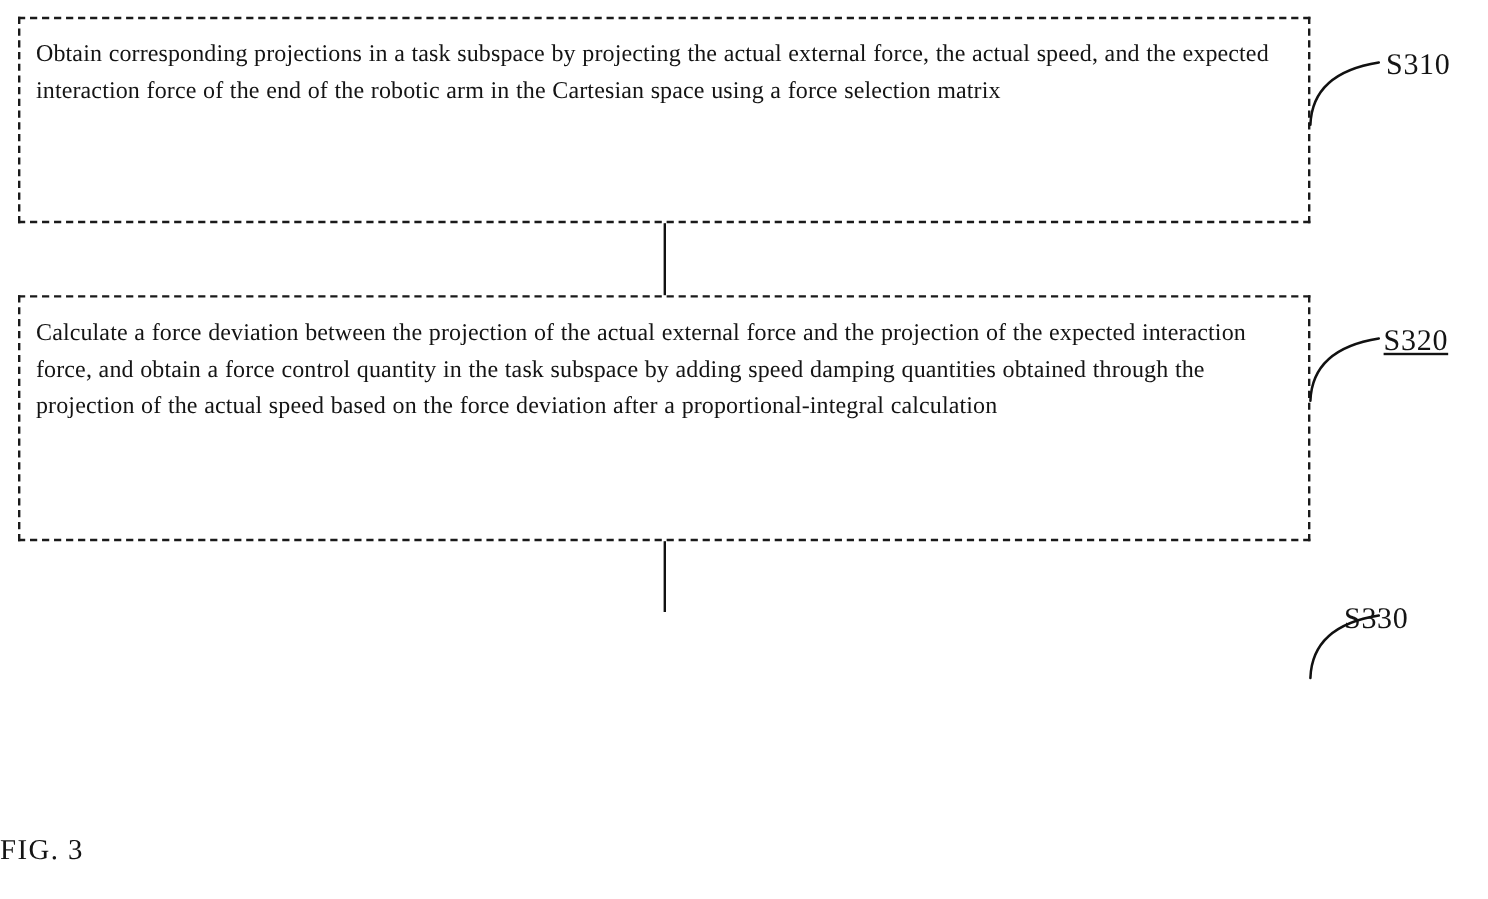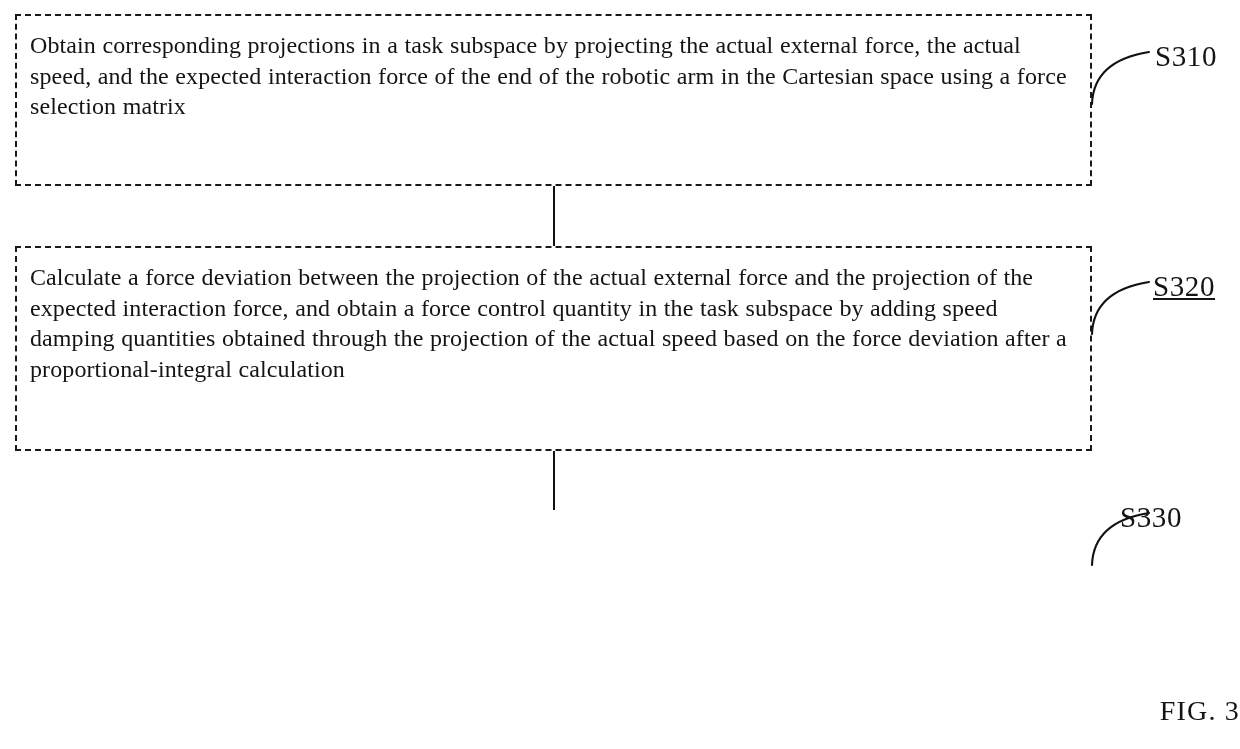"Obtain corresponding projections in a" .step-text { font-size: 24px -> 20px }
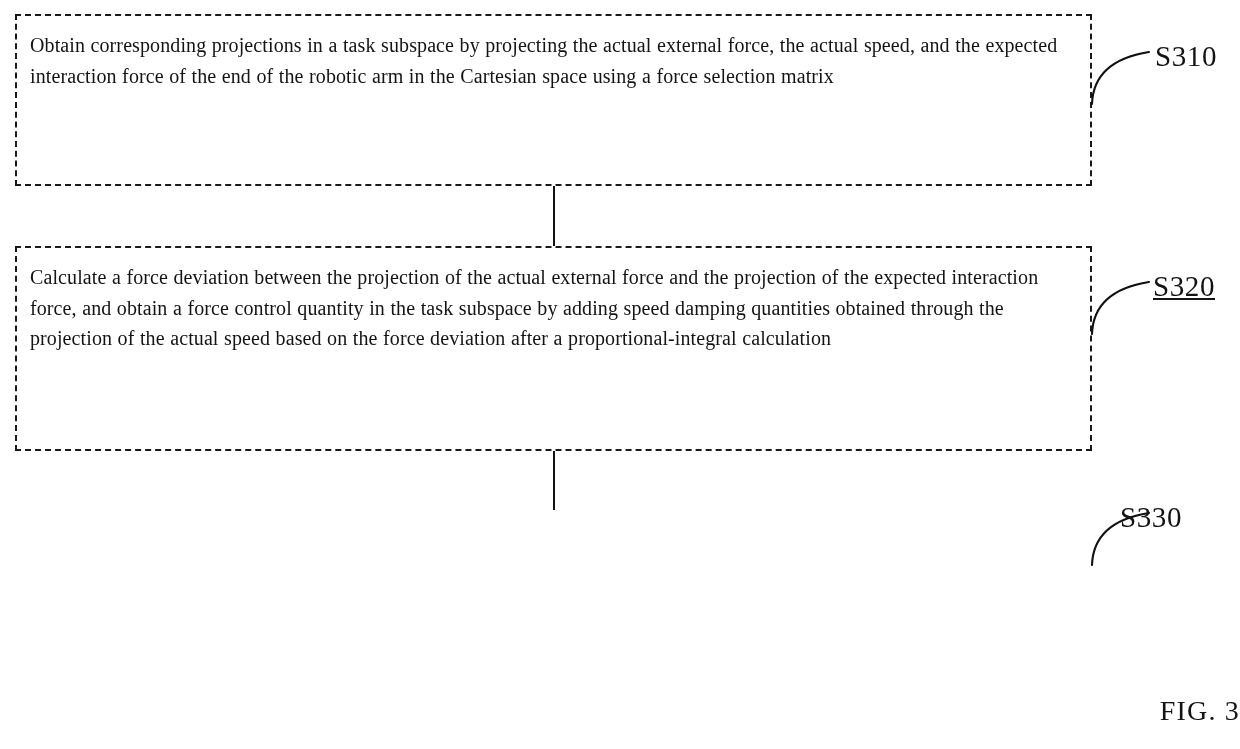"S310" .step-label { font-size: 29px -> 25px }
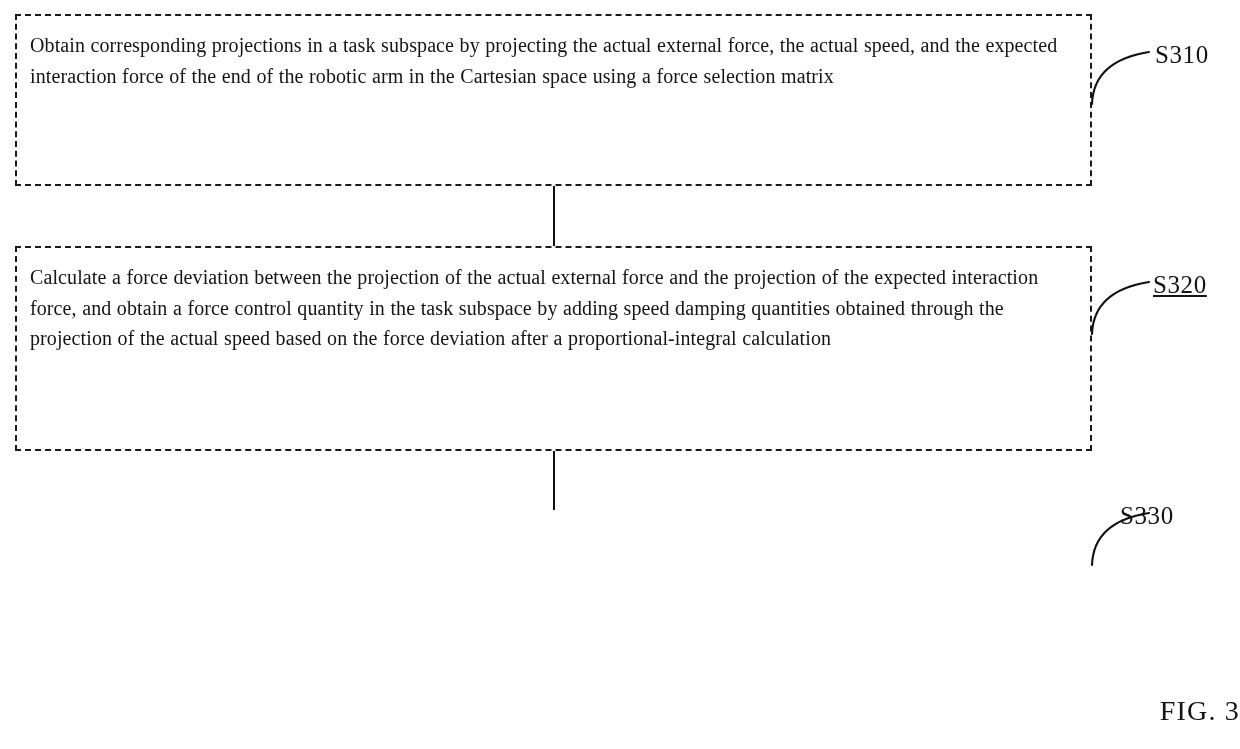"FIG. 3" #figure-caption { font-size: 28px -> 24px; text-align: right -> left }
